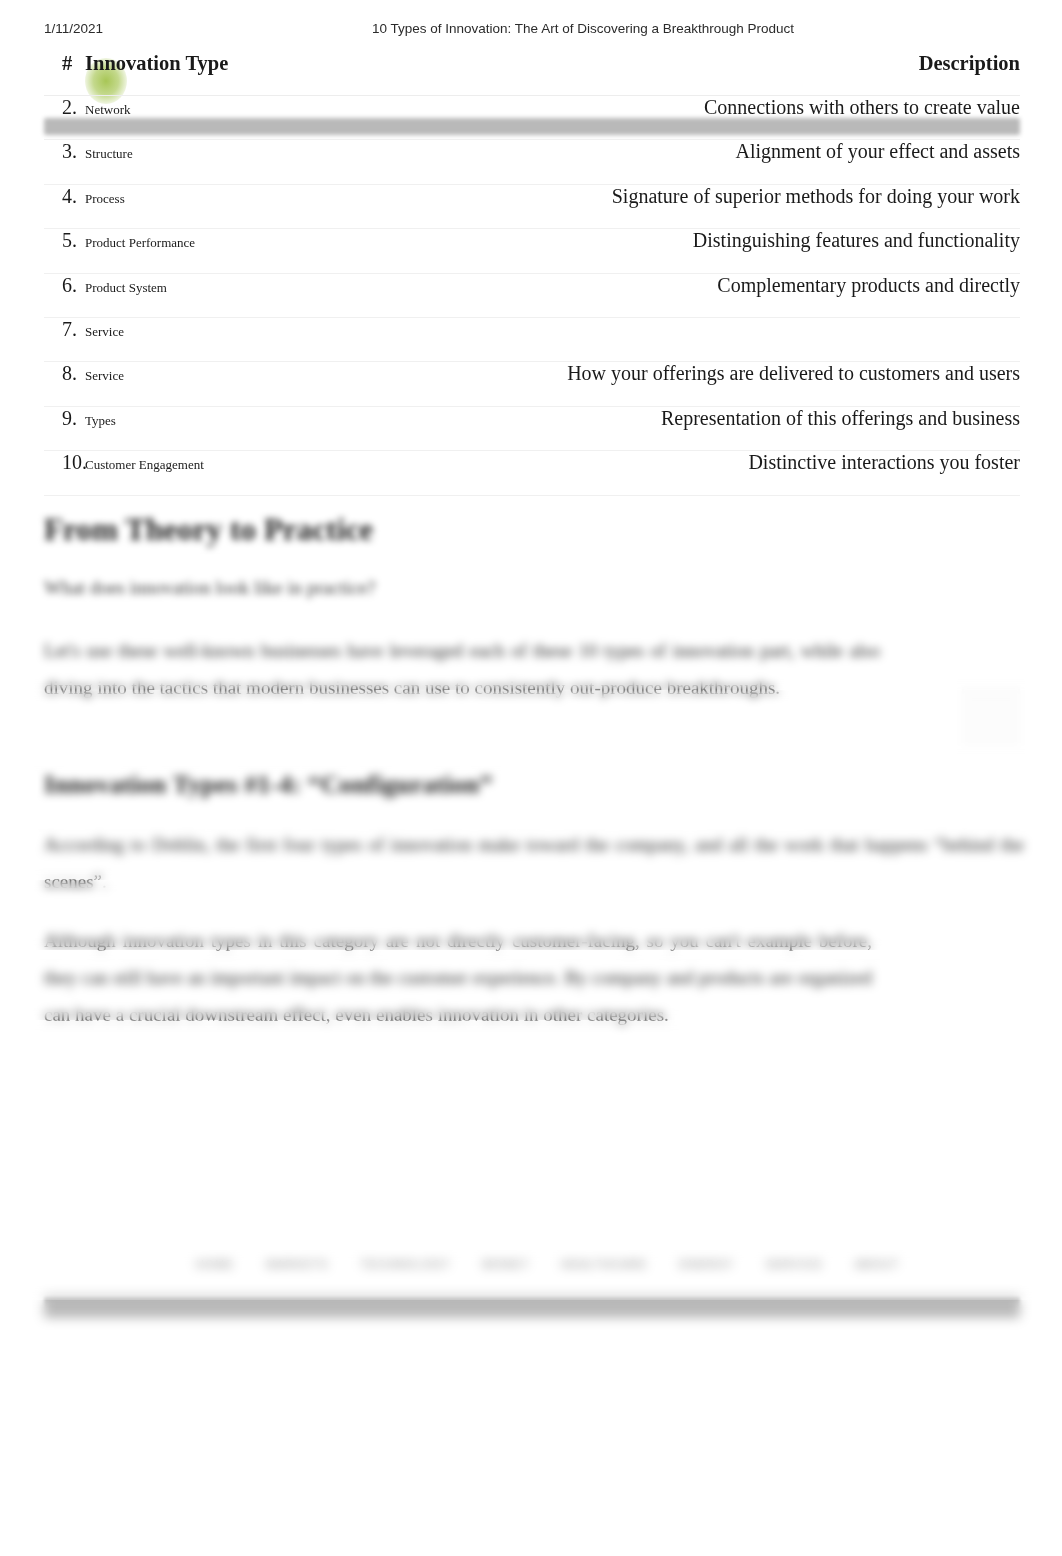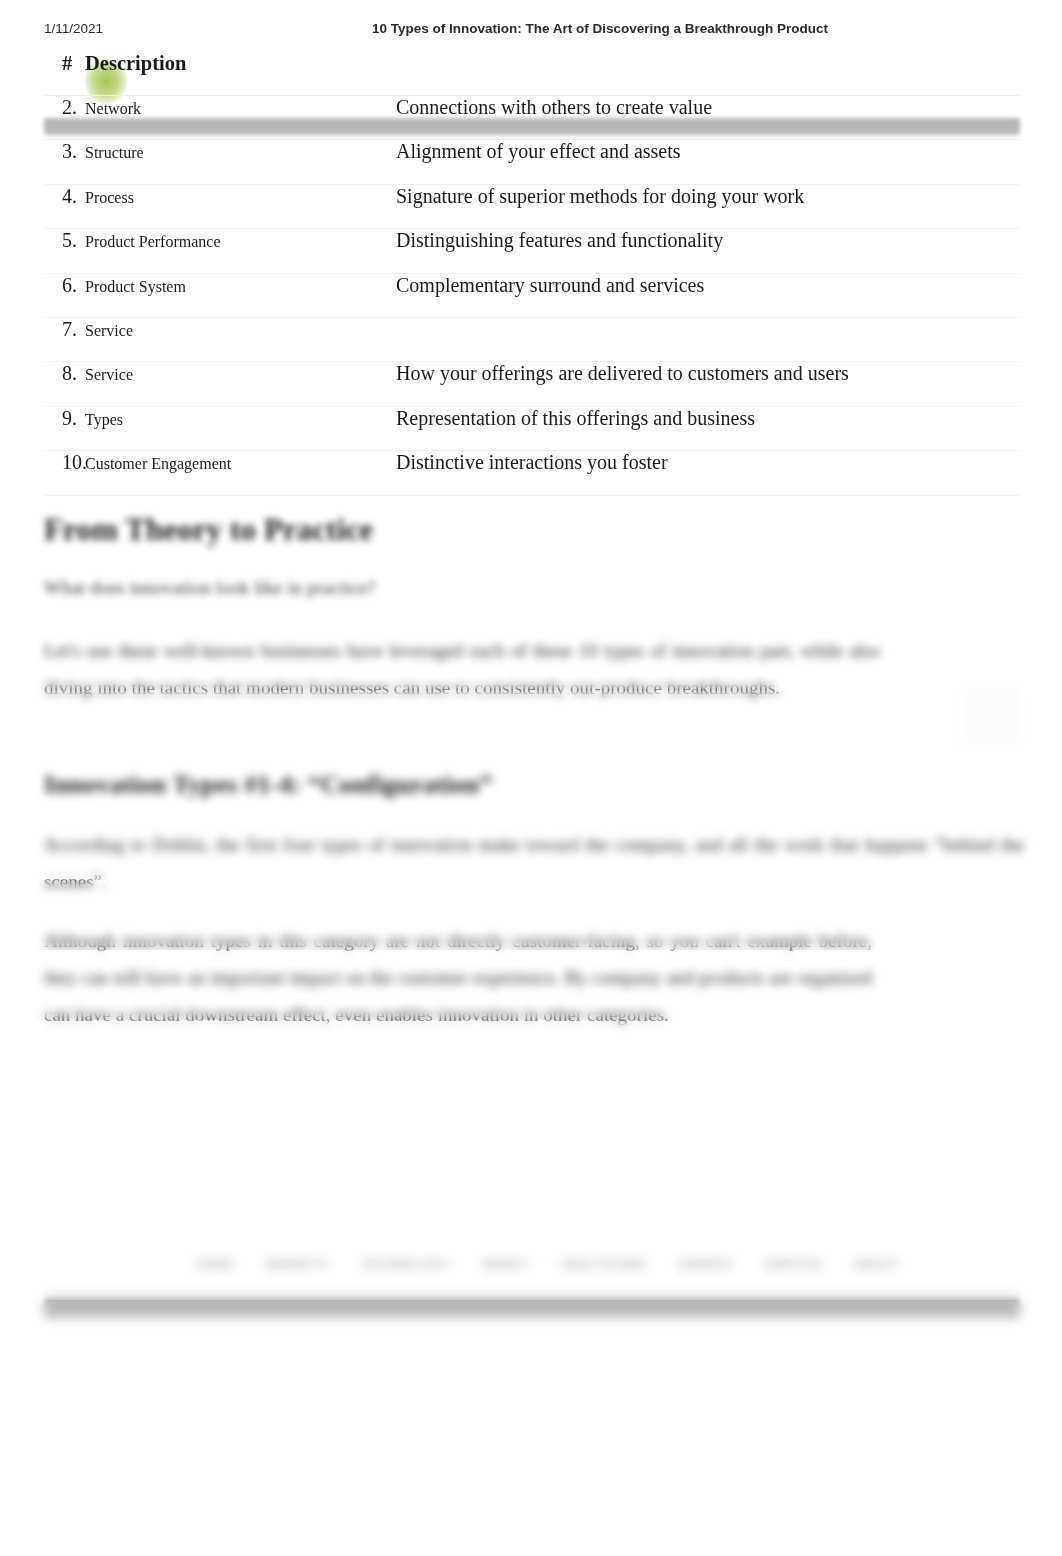"10 Types of Innovation: The" .print-header .ph-title { font-weight: bold -> none }
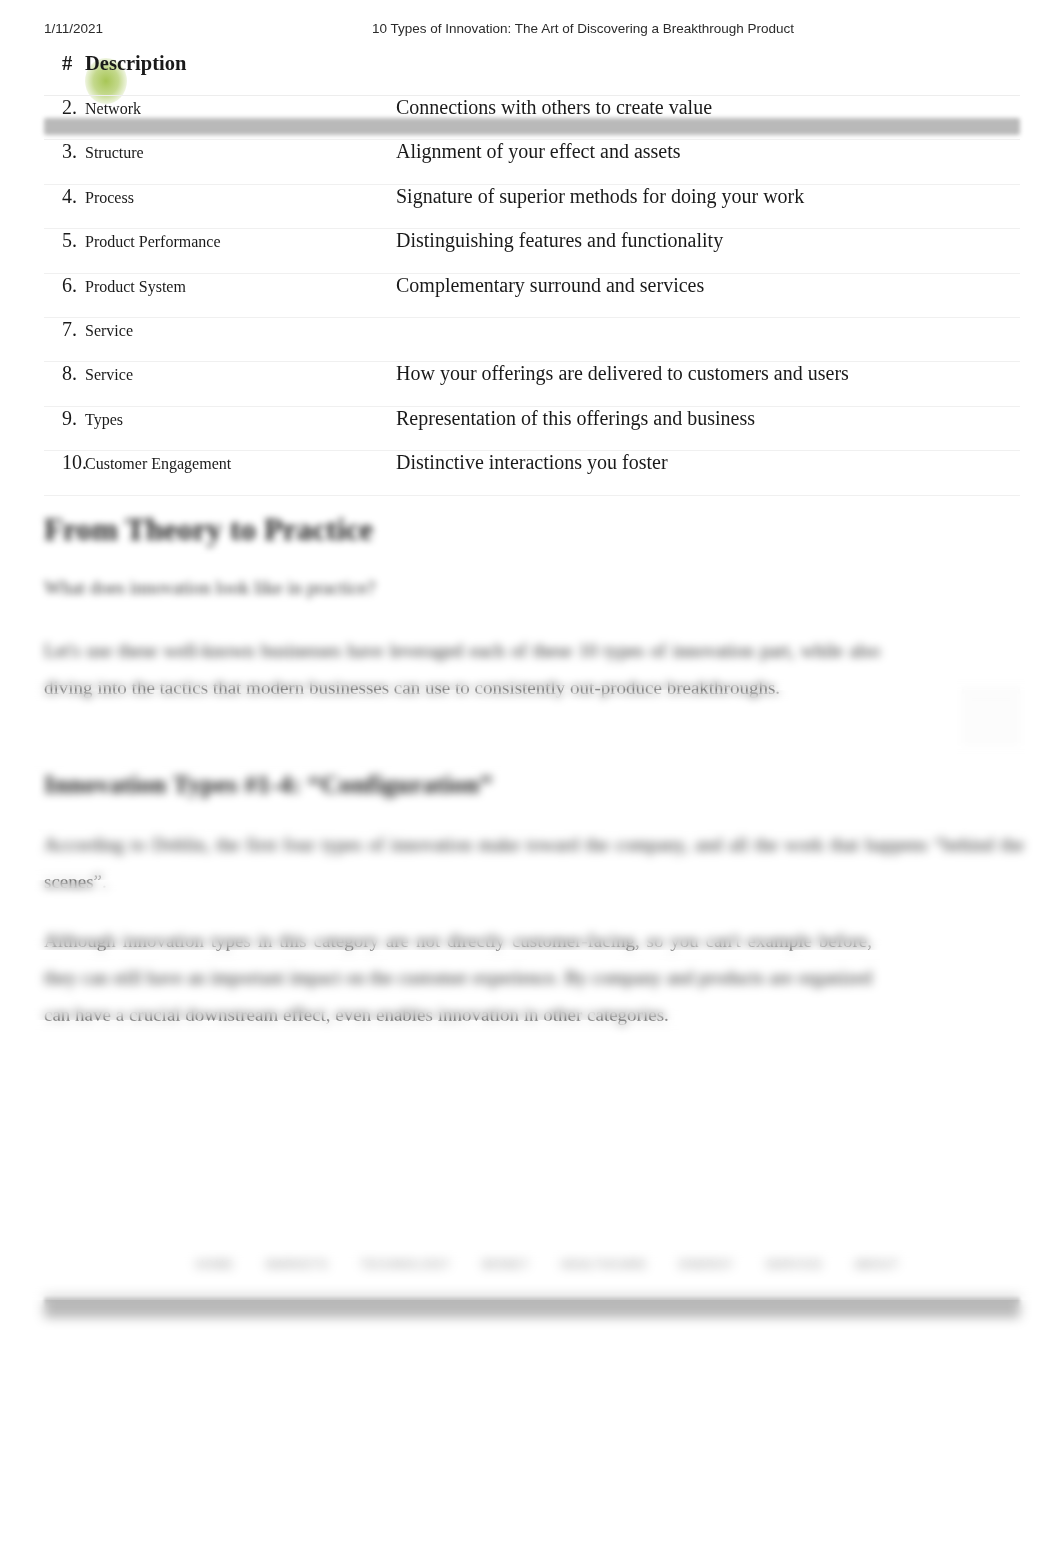"Innovation Type" div.col-type { html: none -> <div>Innovation Type</div> }
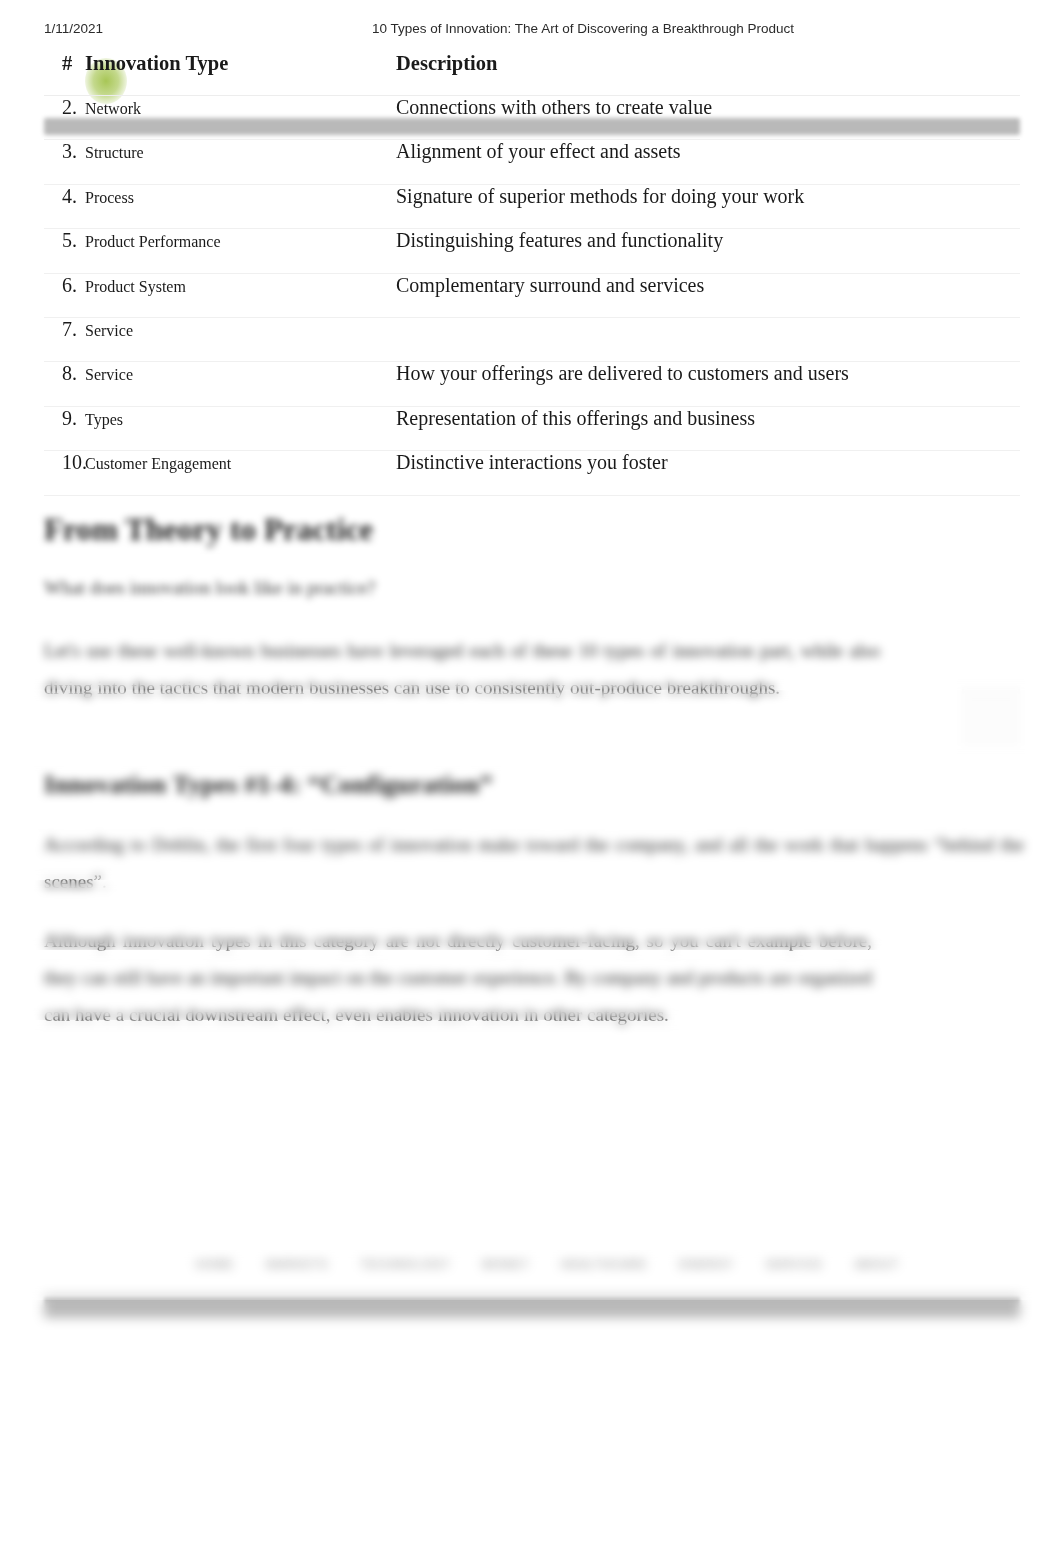"Description" .col-desc { text-align: none -> right }
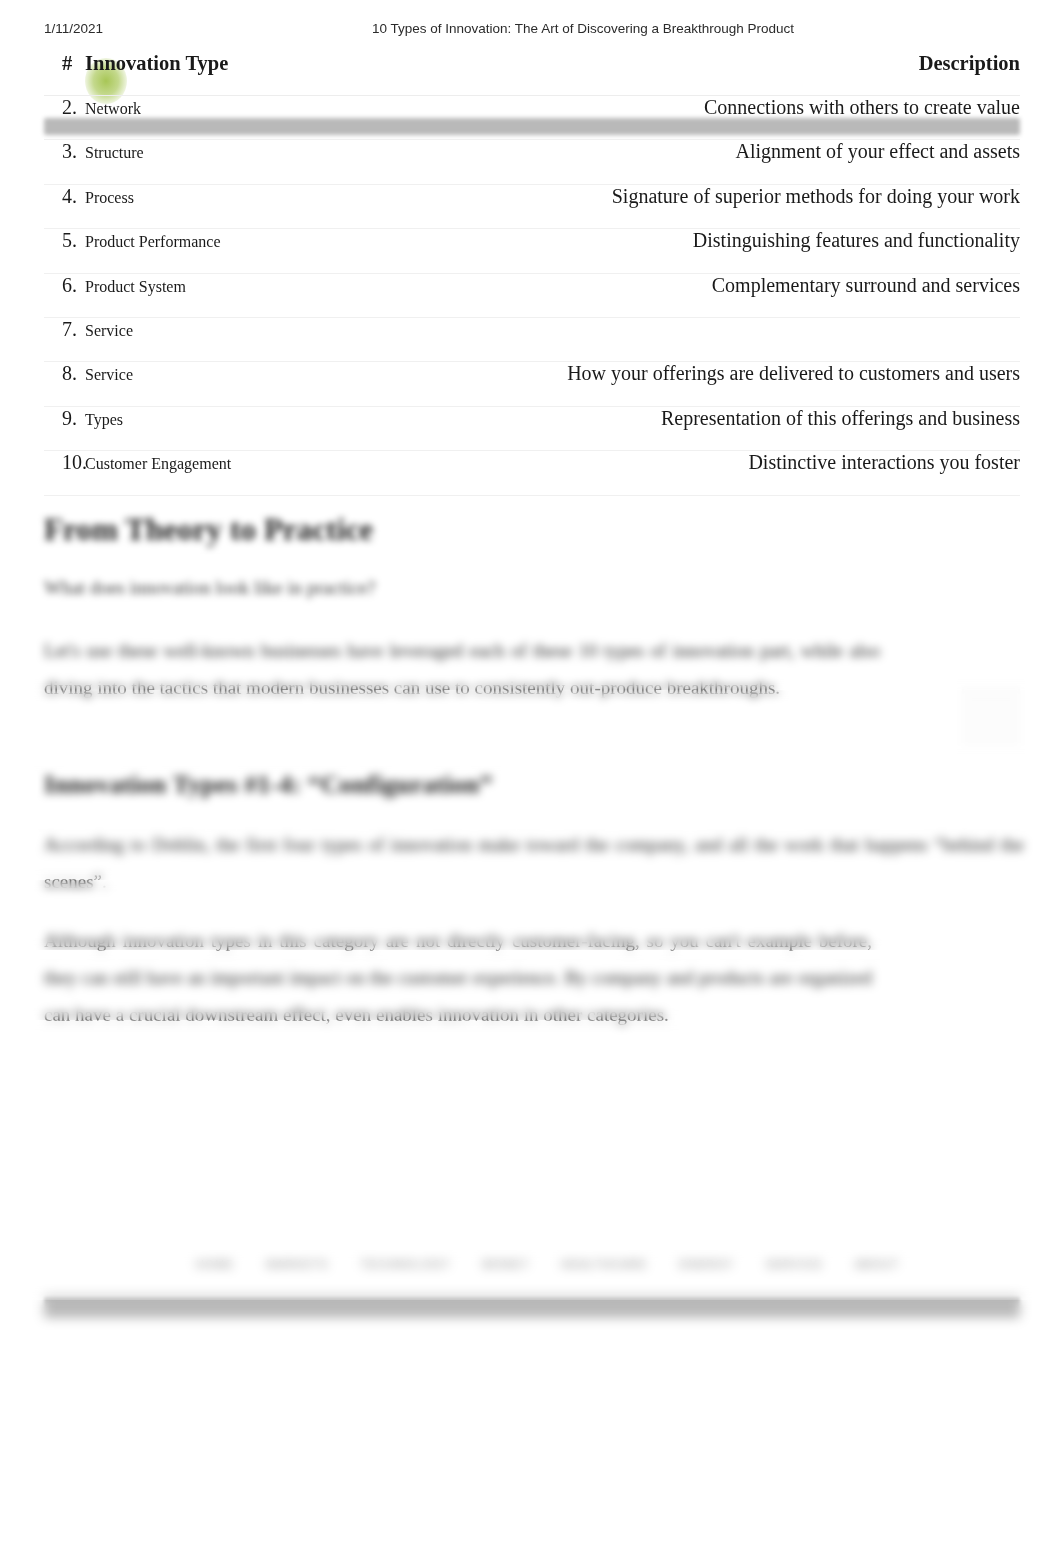"Network" .col-type { font-size: 16px -> 13px }
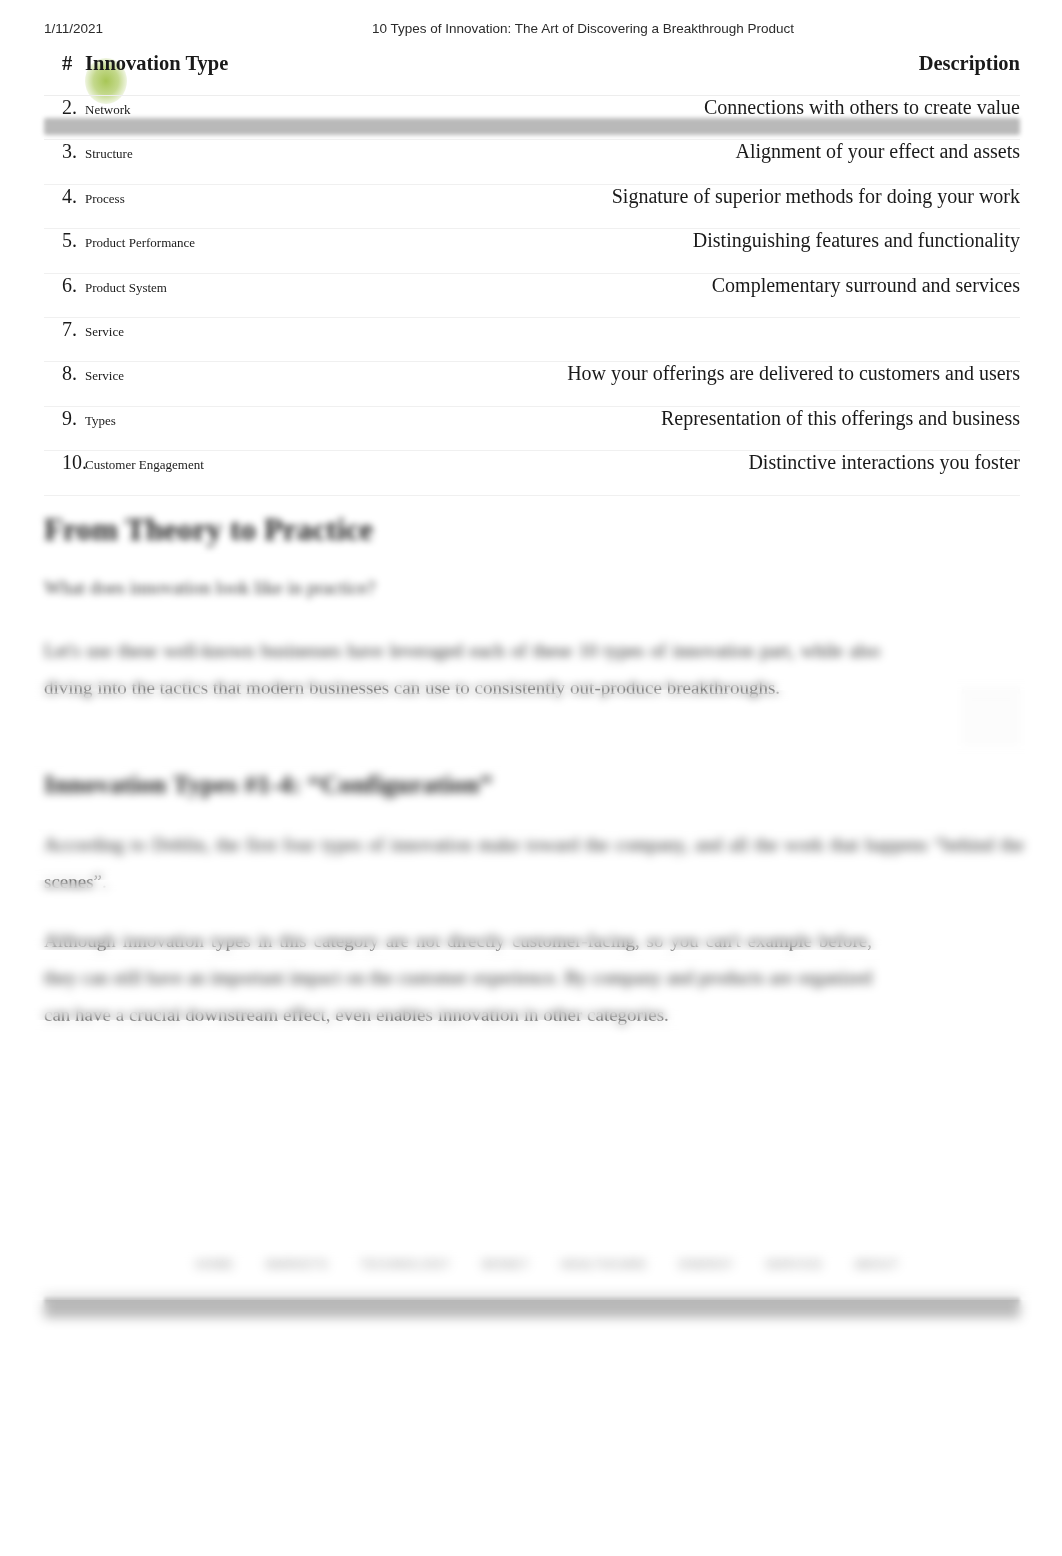"Complementary surround and services" div.col-desc { text: surround and services -> products and directly }
